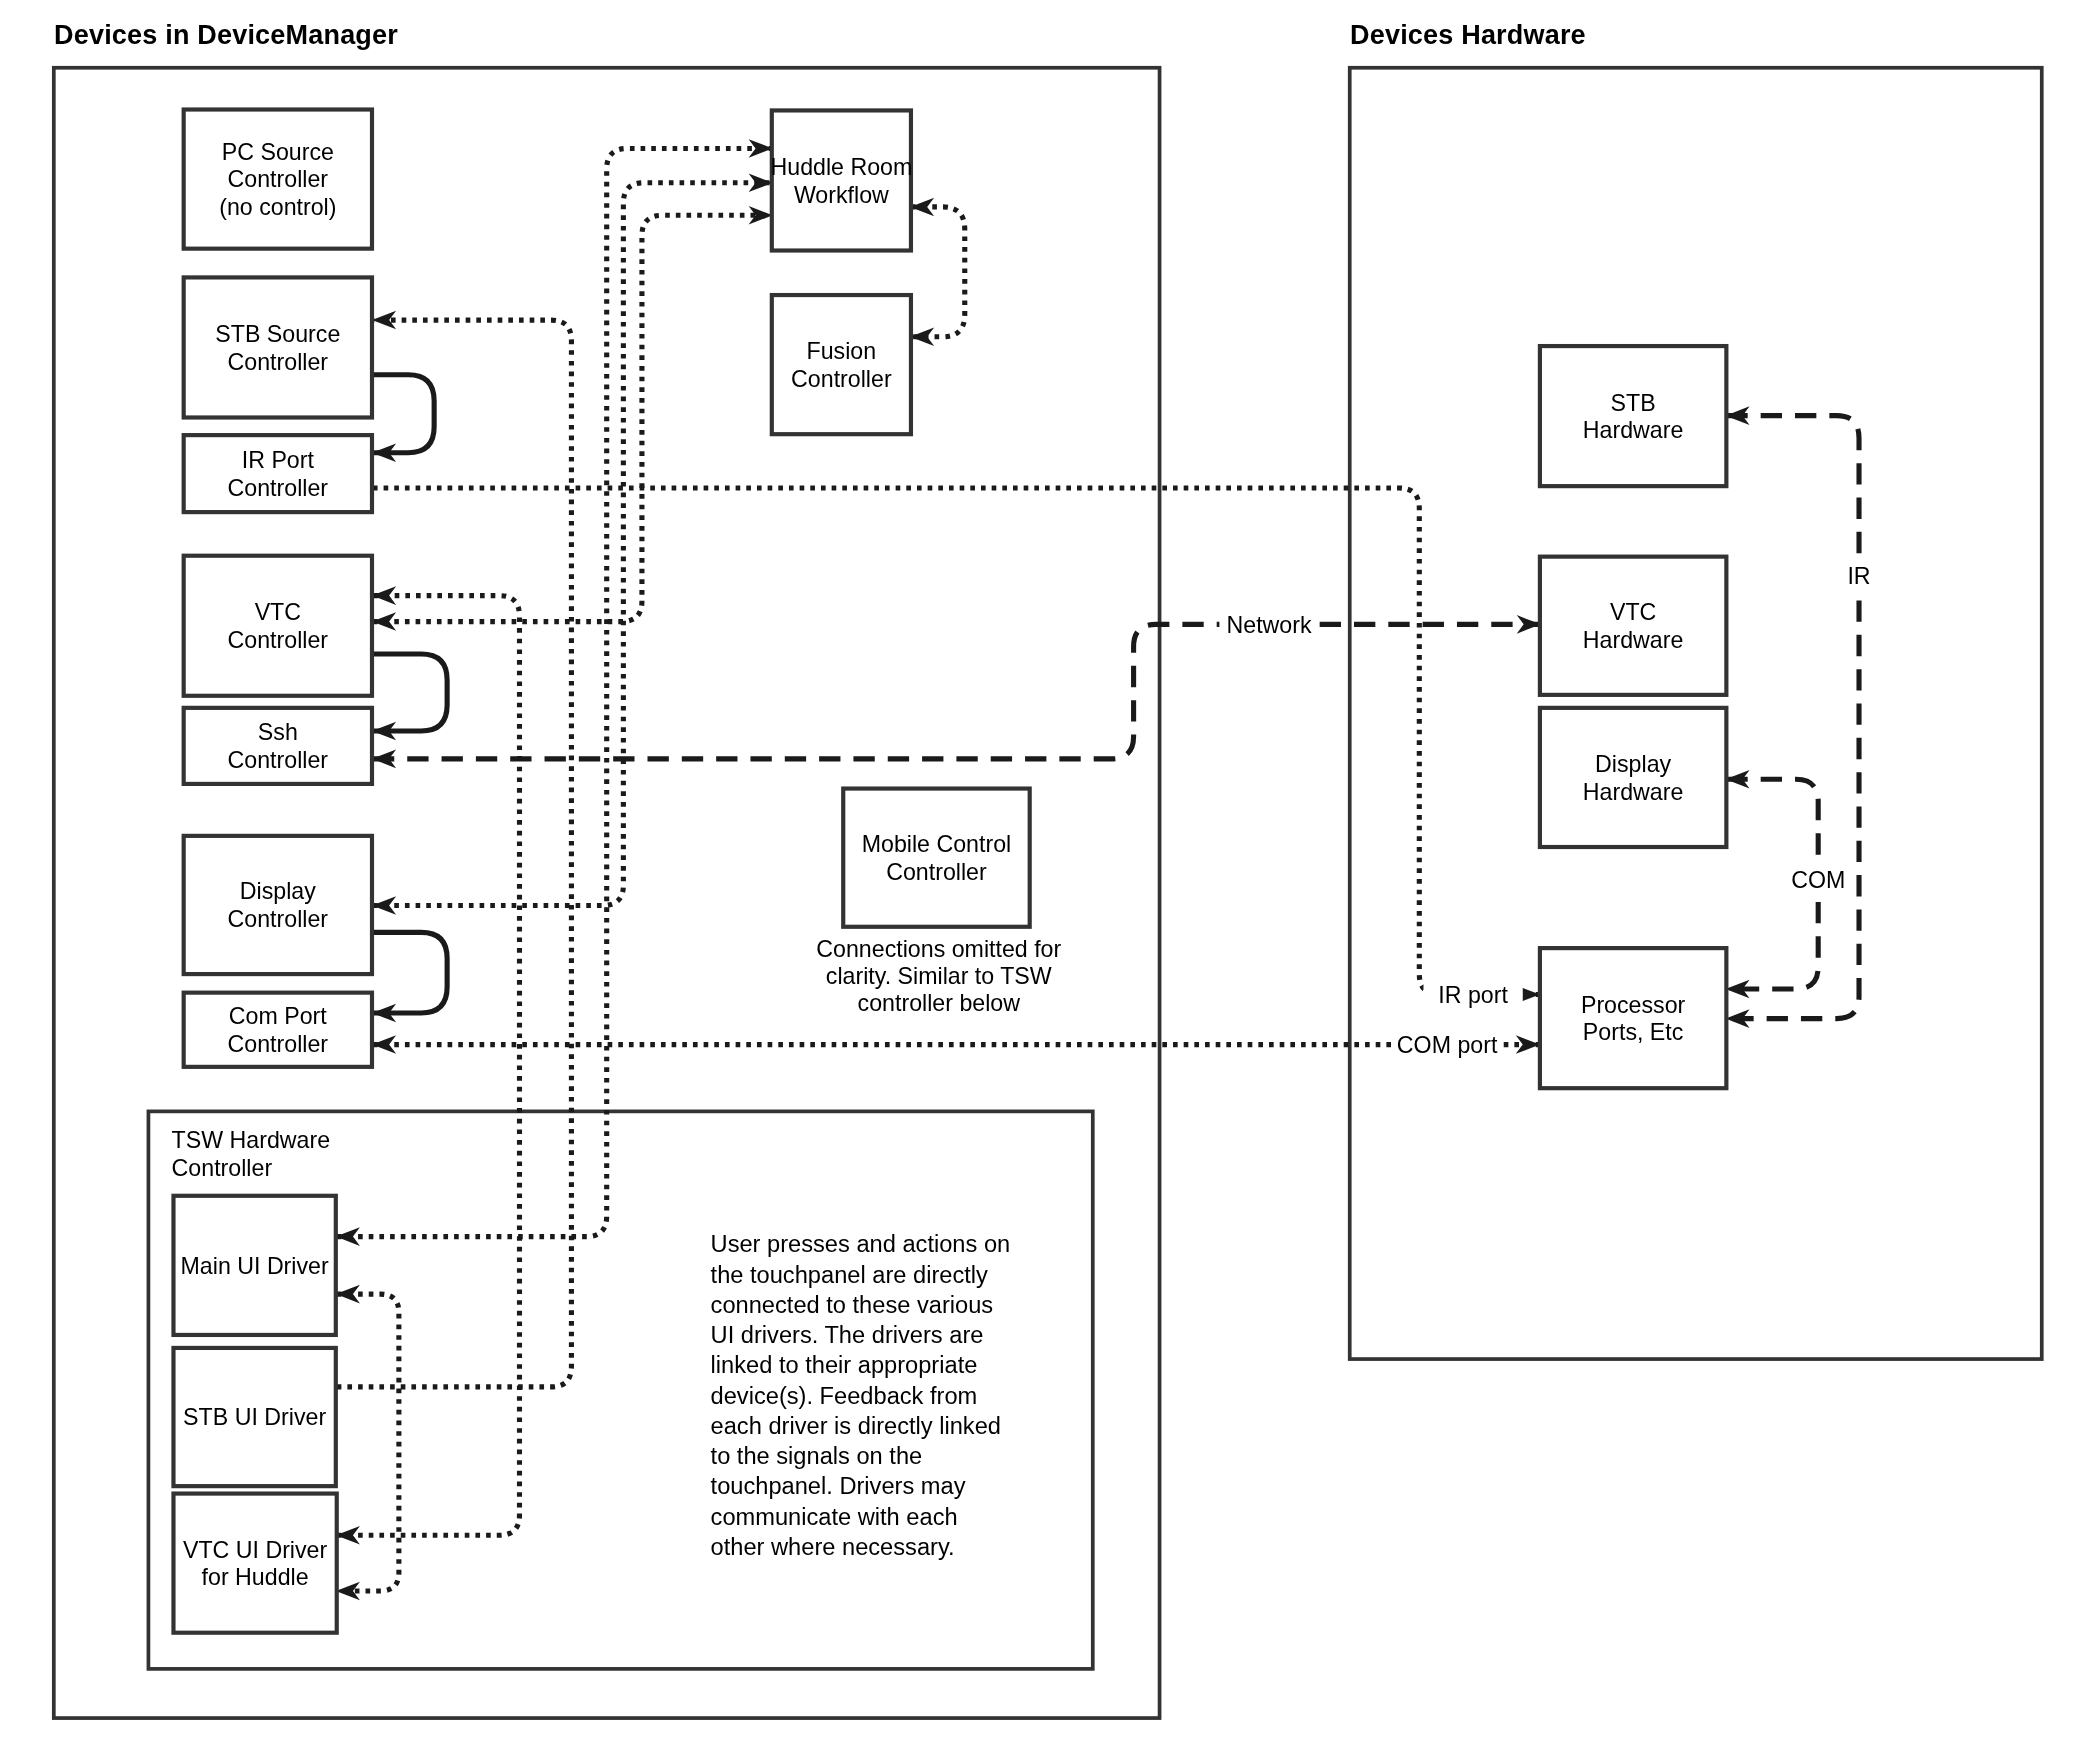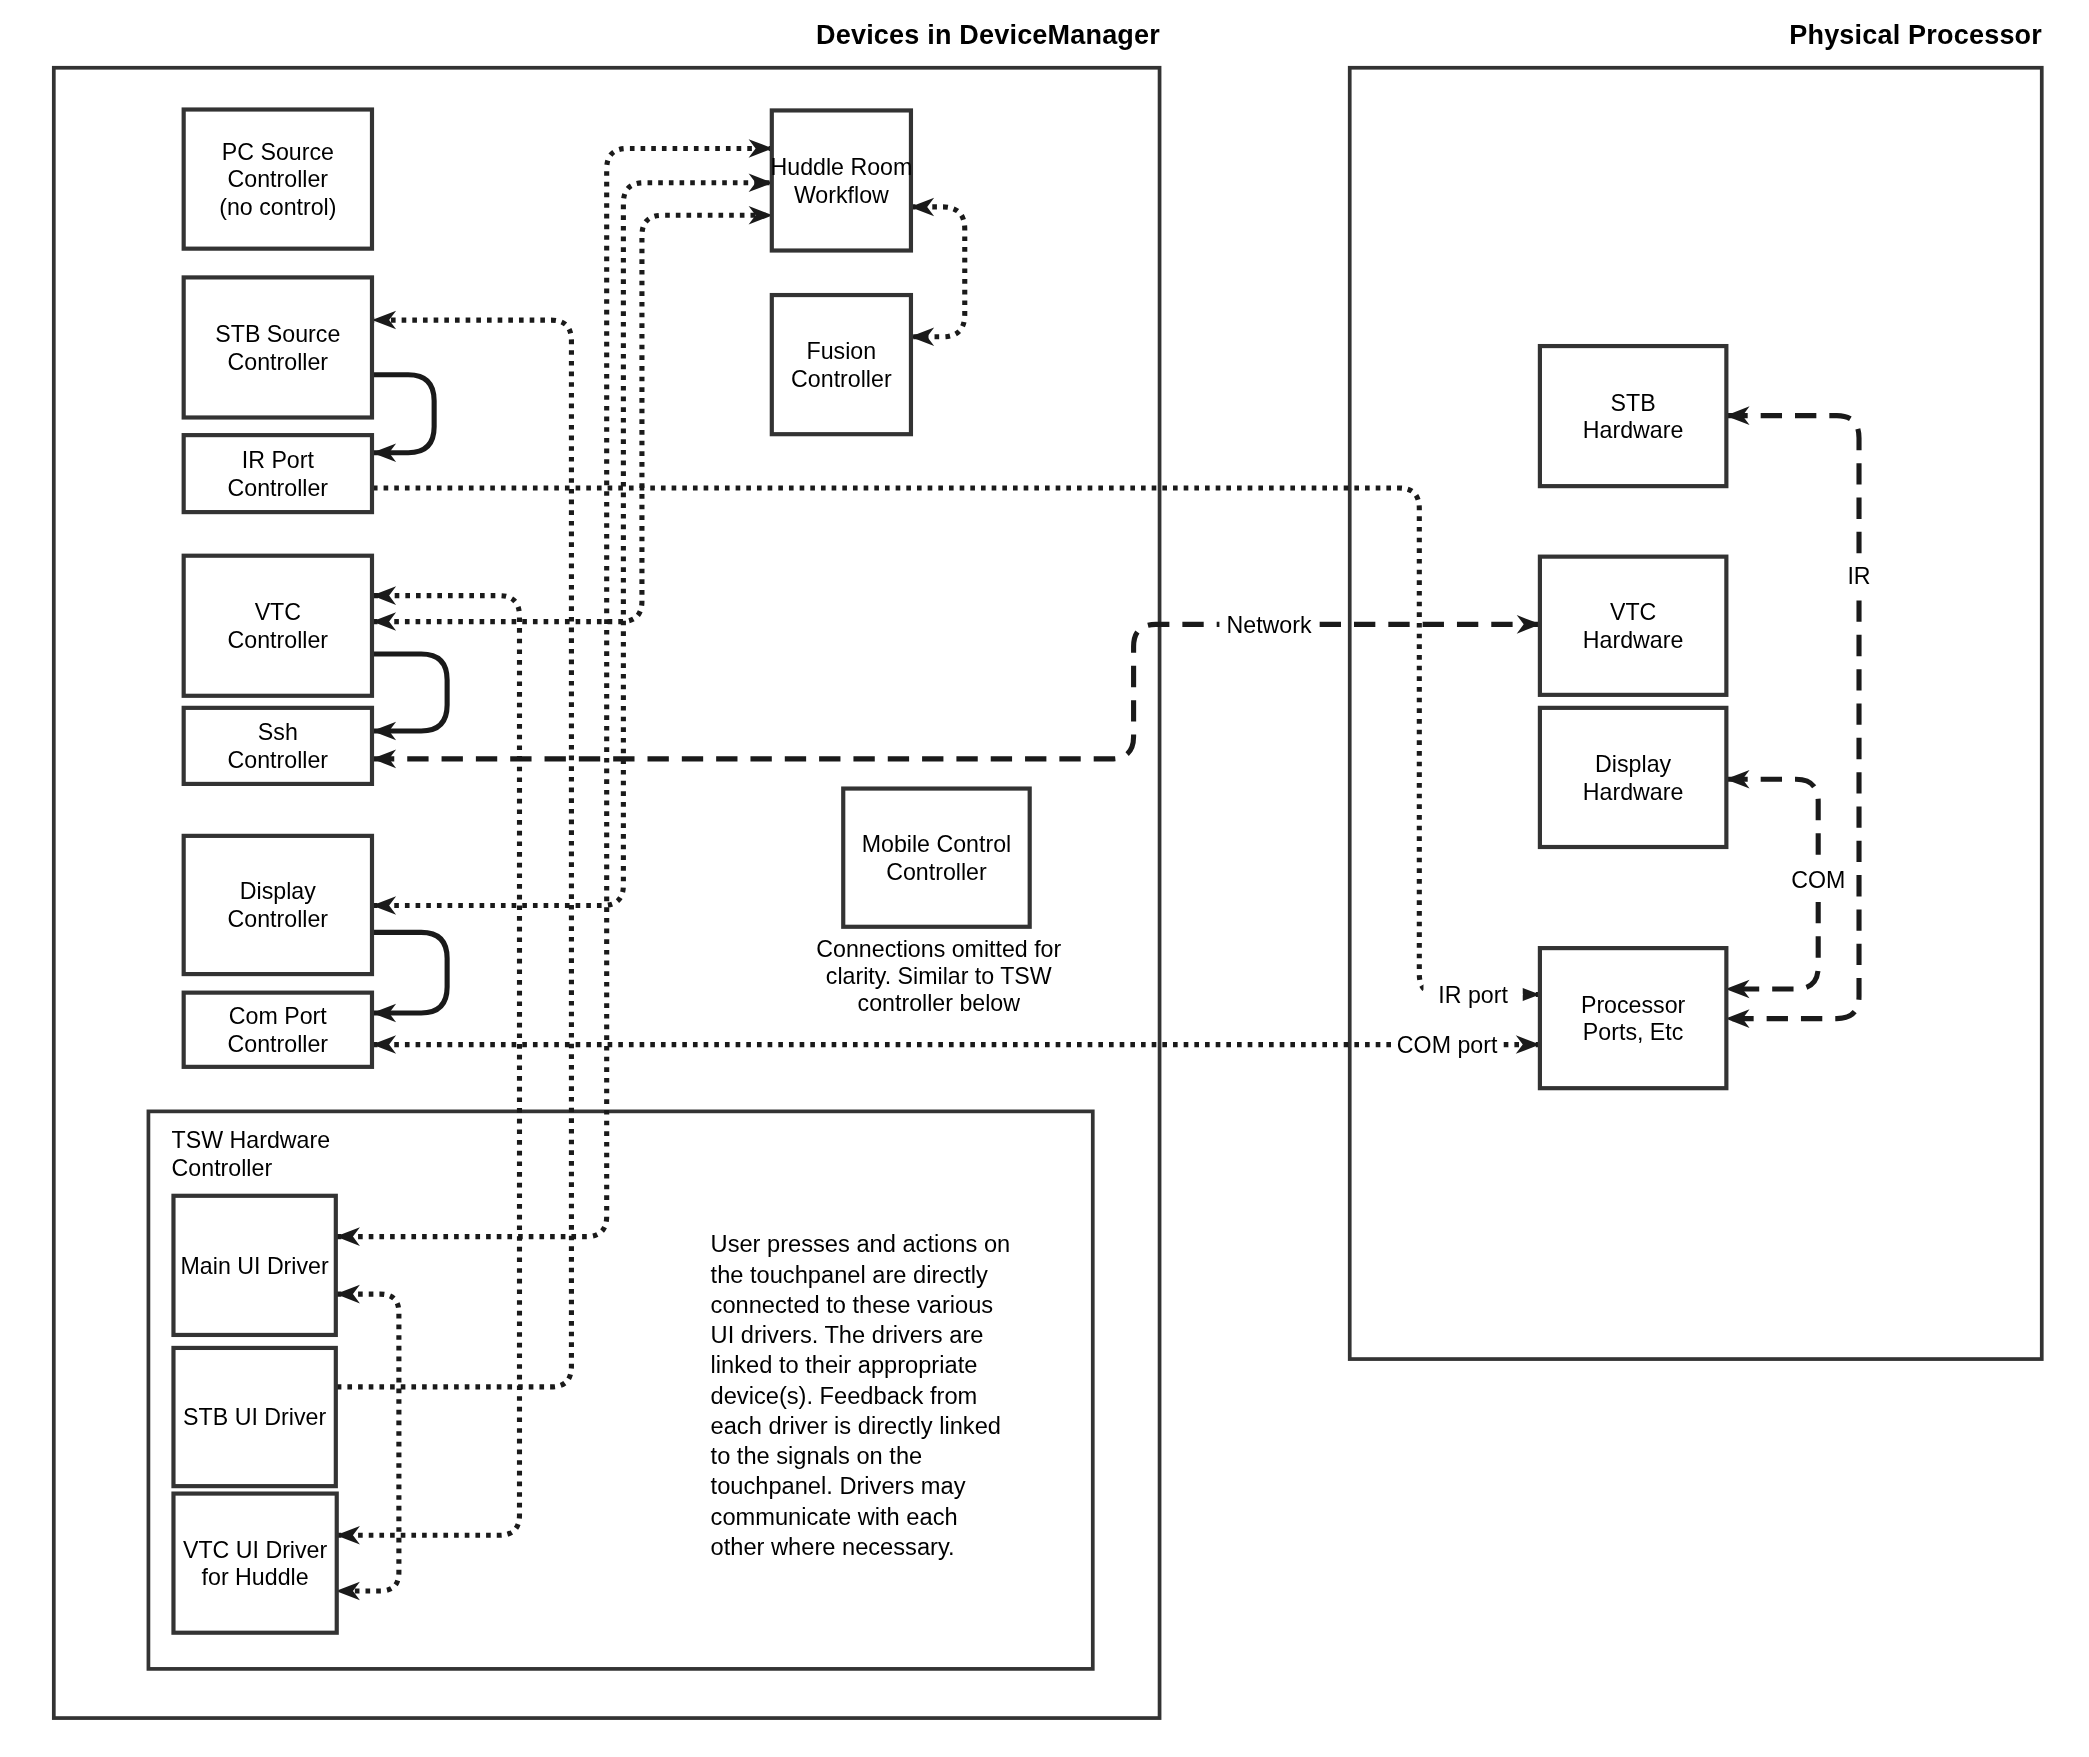"Devices in DeviceManager" .diagram-title { text-align: right -> left }
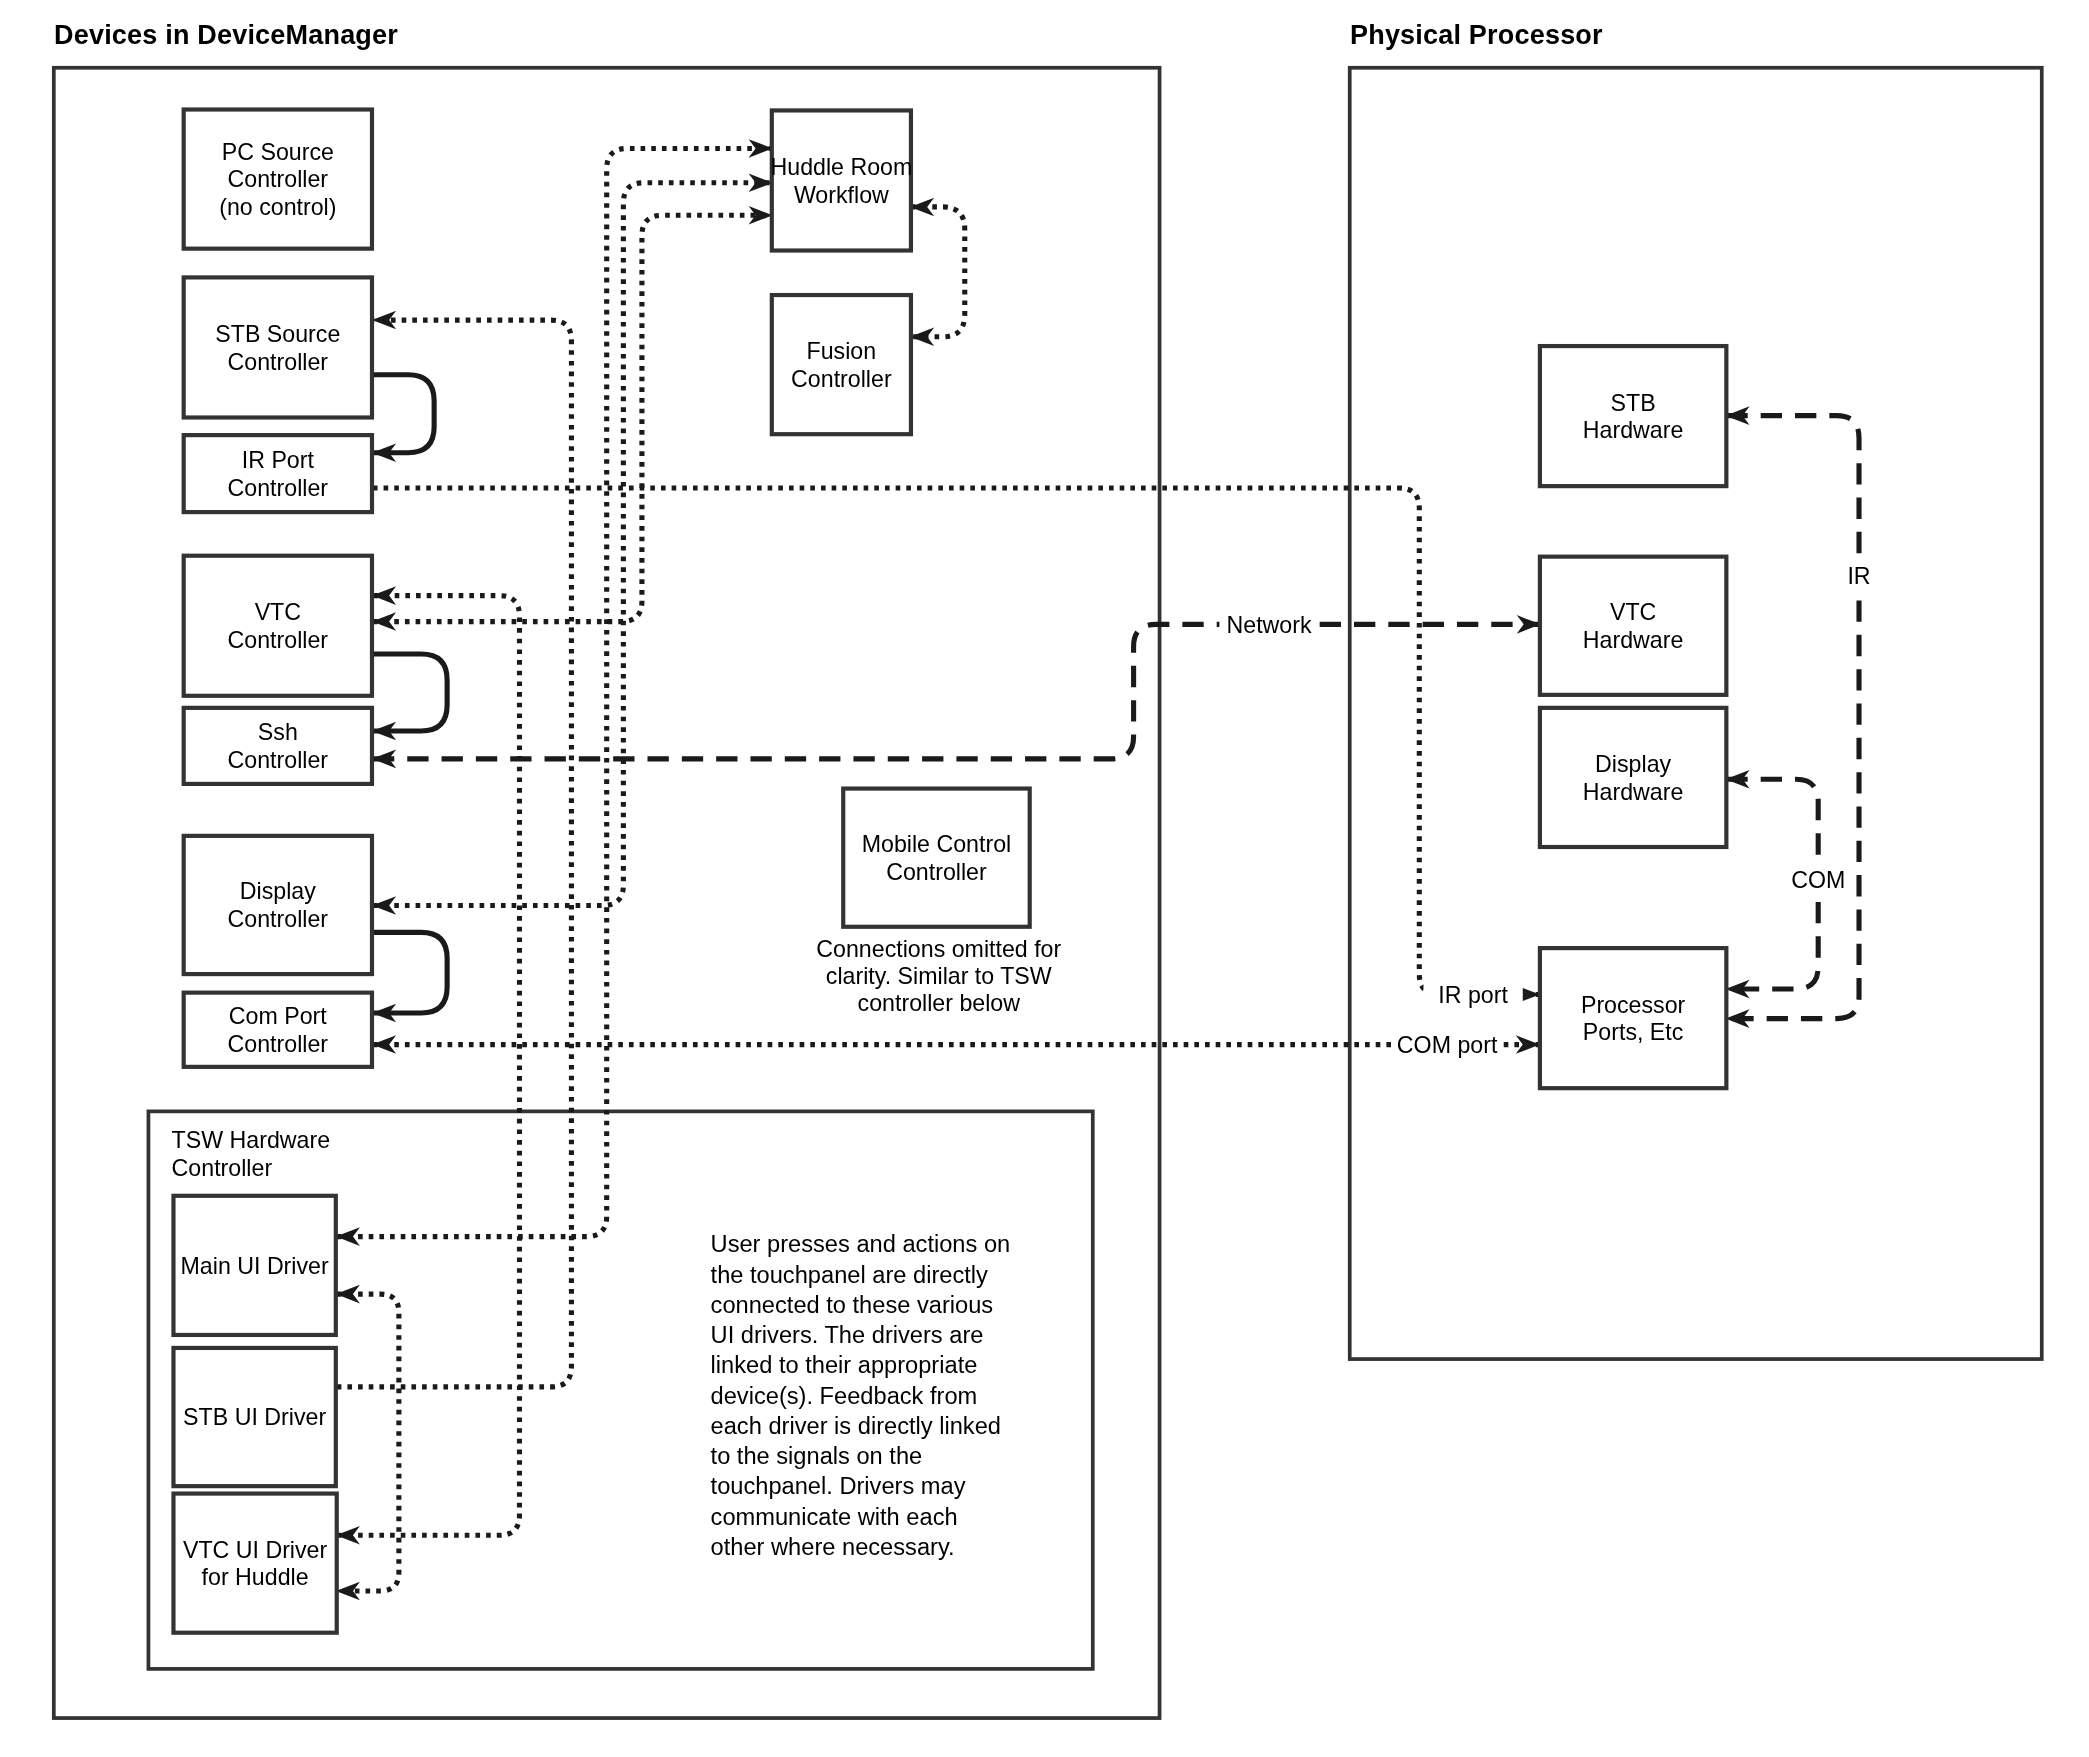"Physical Processor" div.diagram-title { text: Physical Processor -> Devices Hardware }
